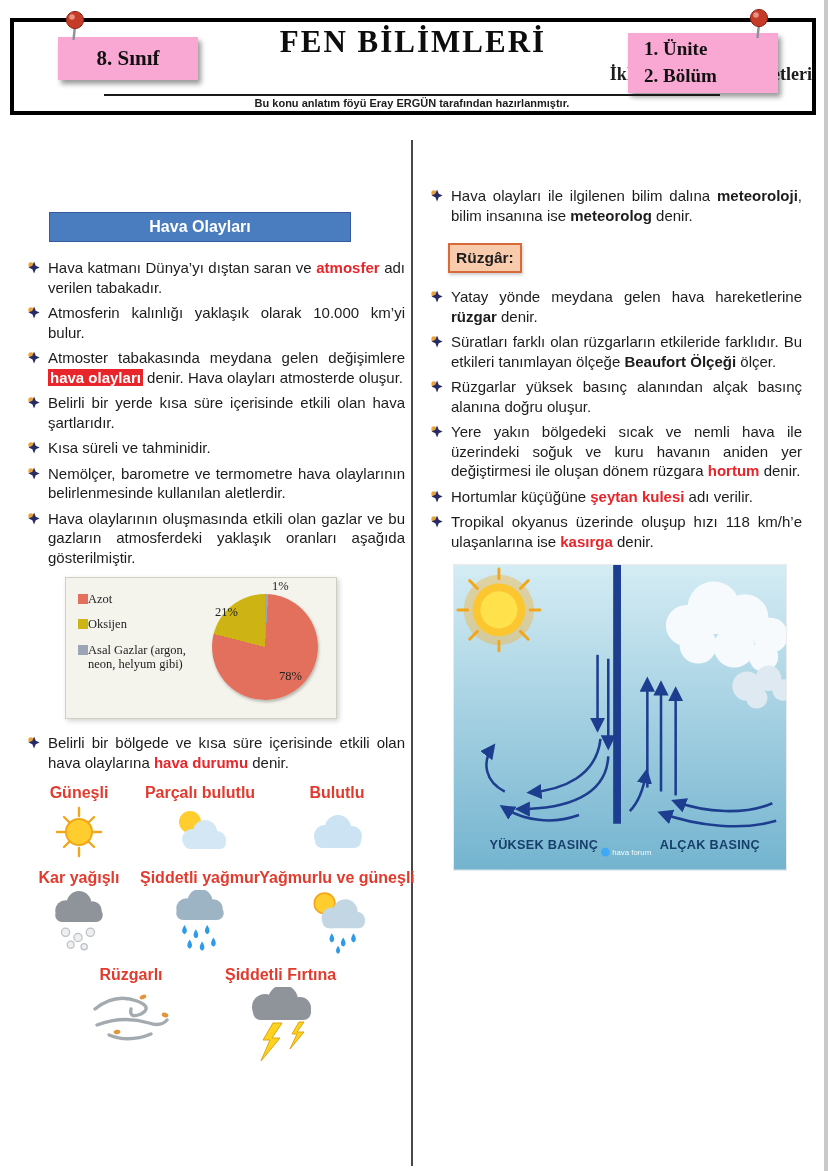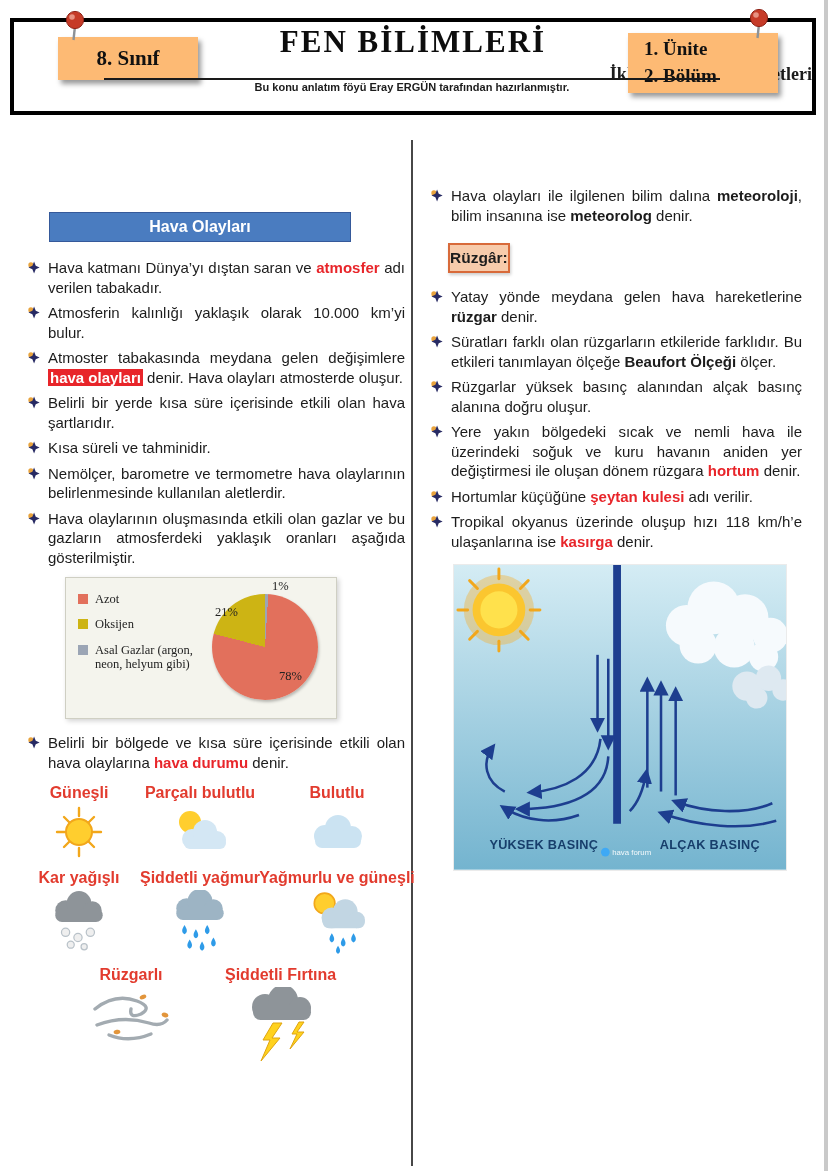"8. Sınıf" .note { background: #fdba74 -> #f9a8d4 }
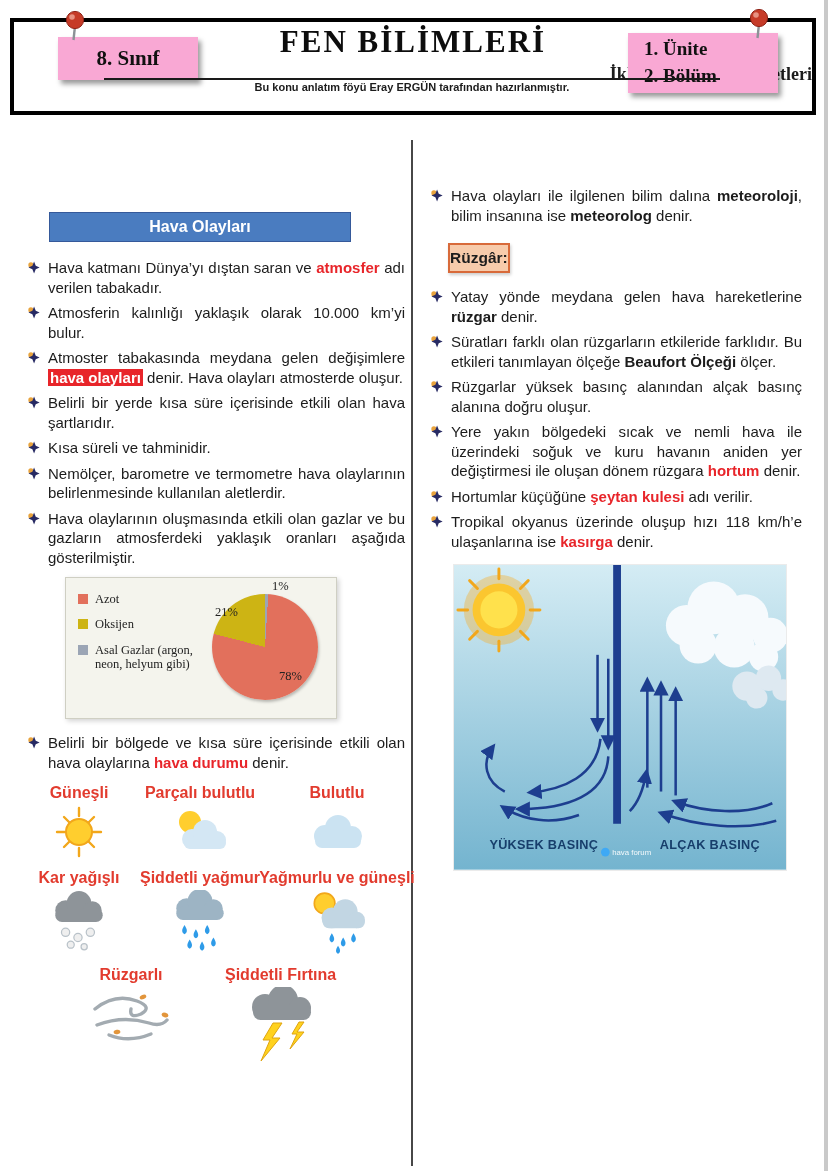"Bu konu anlatım föyü Eray" .hdr-credit { padding: 1px 0 18px -> 1px 0 2px }
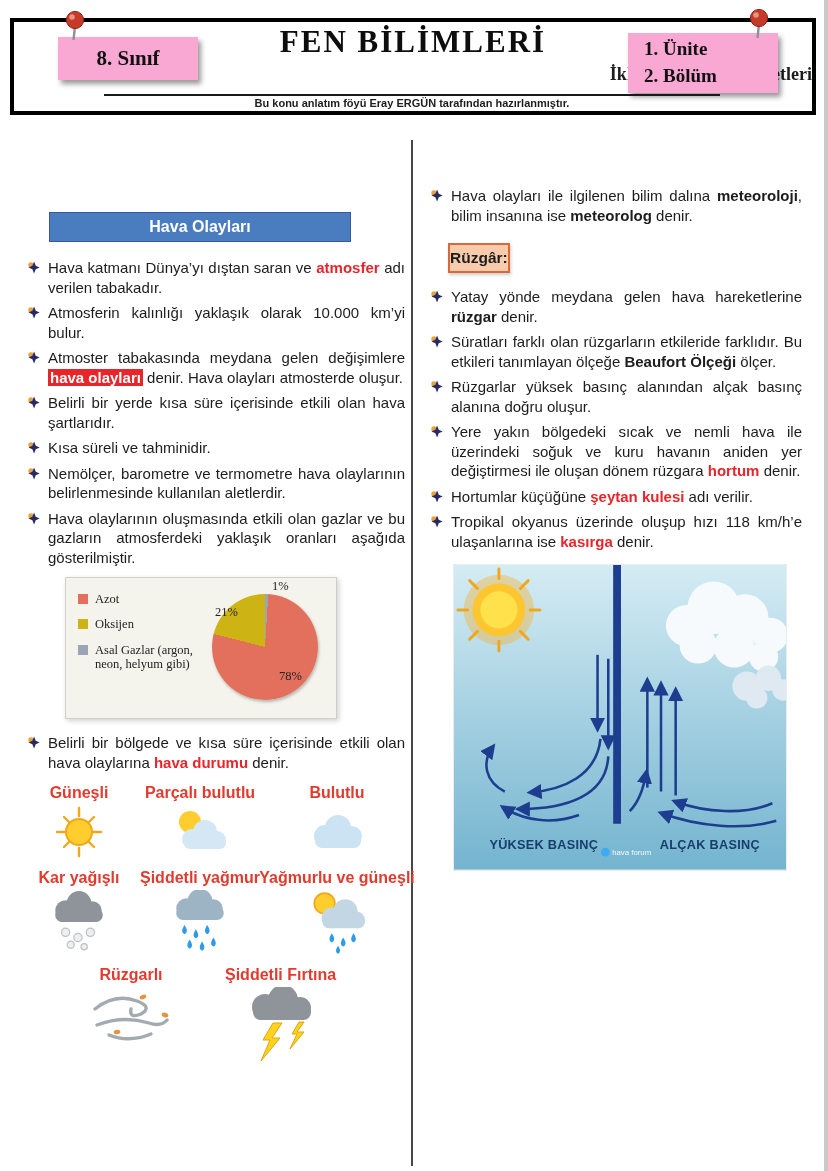"Rüzgâr:" .ruzgar-box { padding: 4px 0 -> 4px 6px }
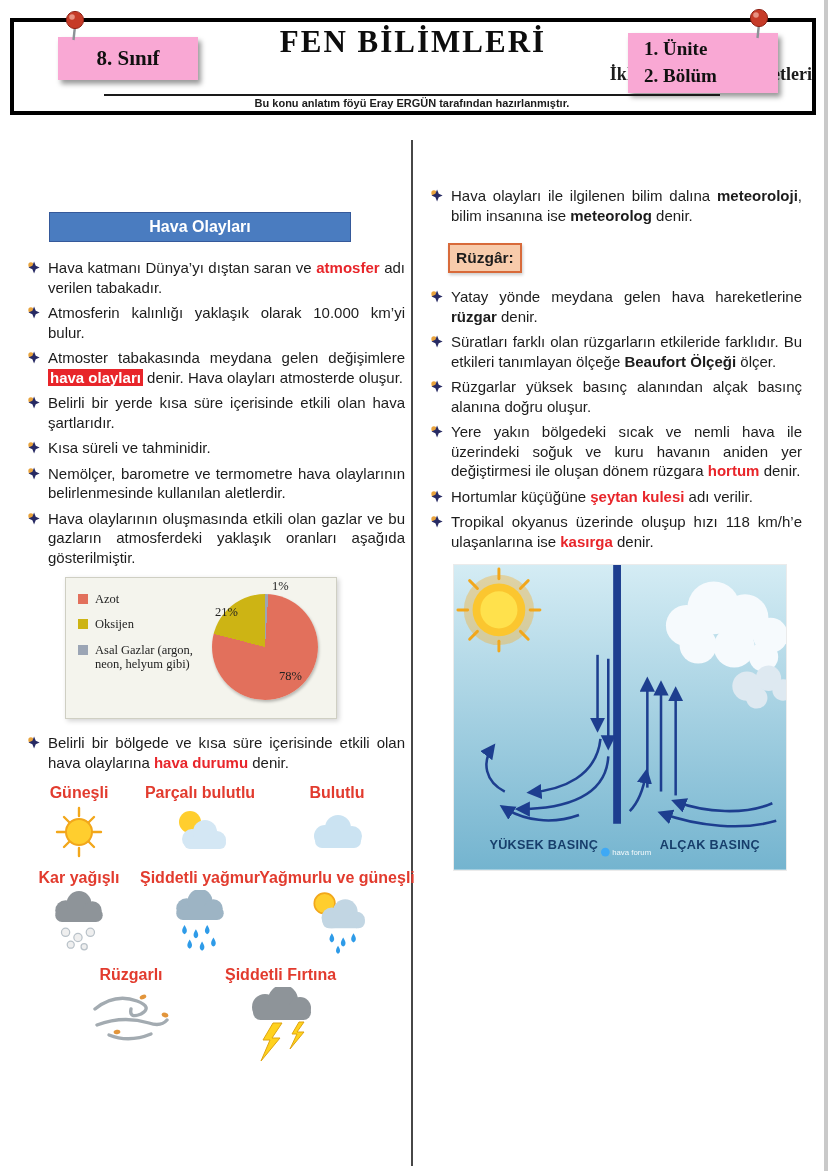"Azot" .legend-item { gap: 7px -> none }
